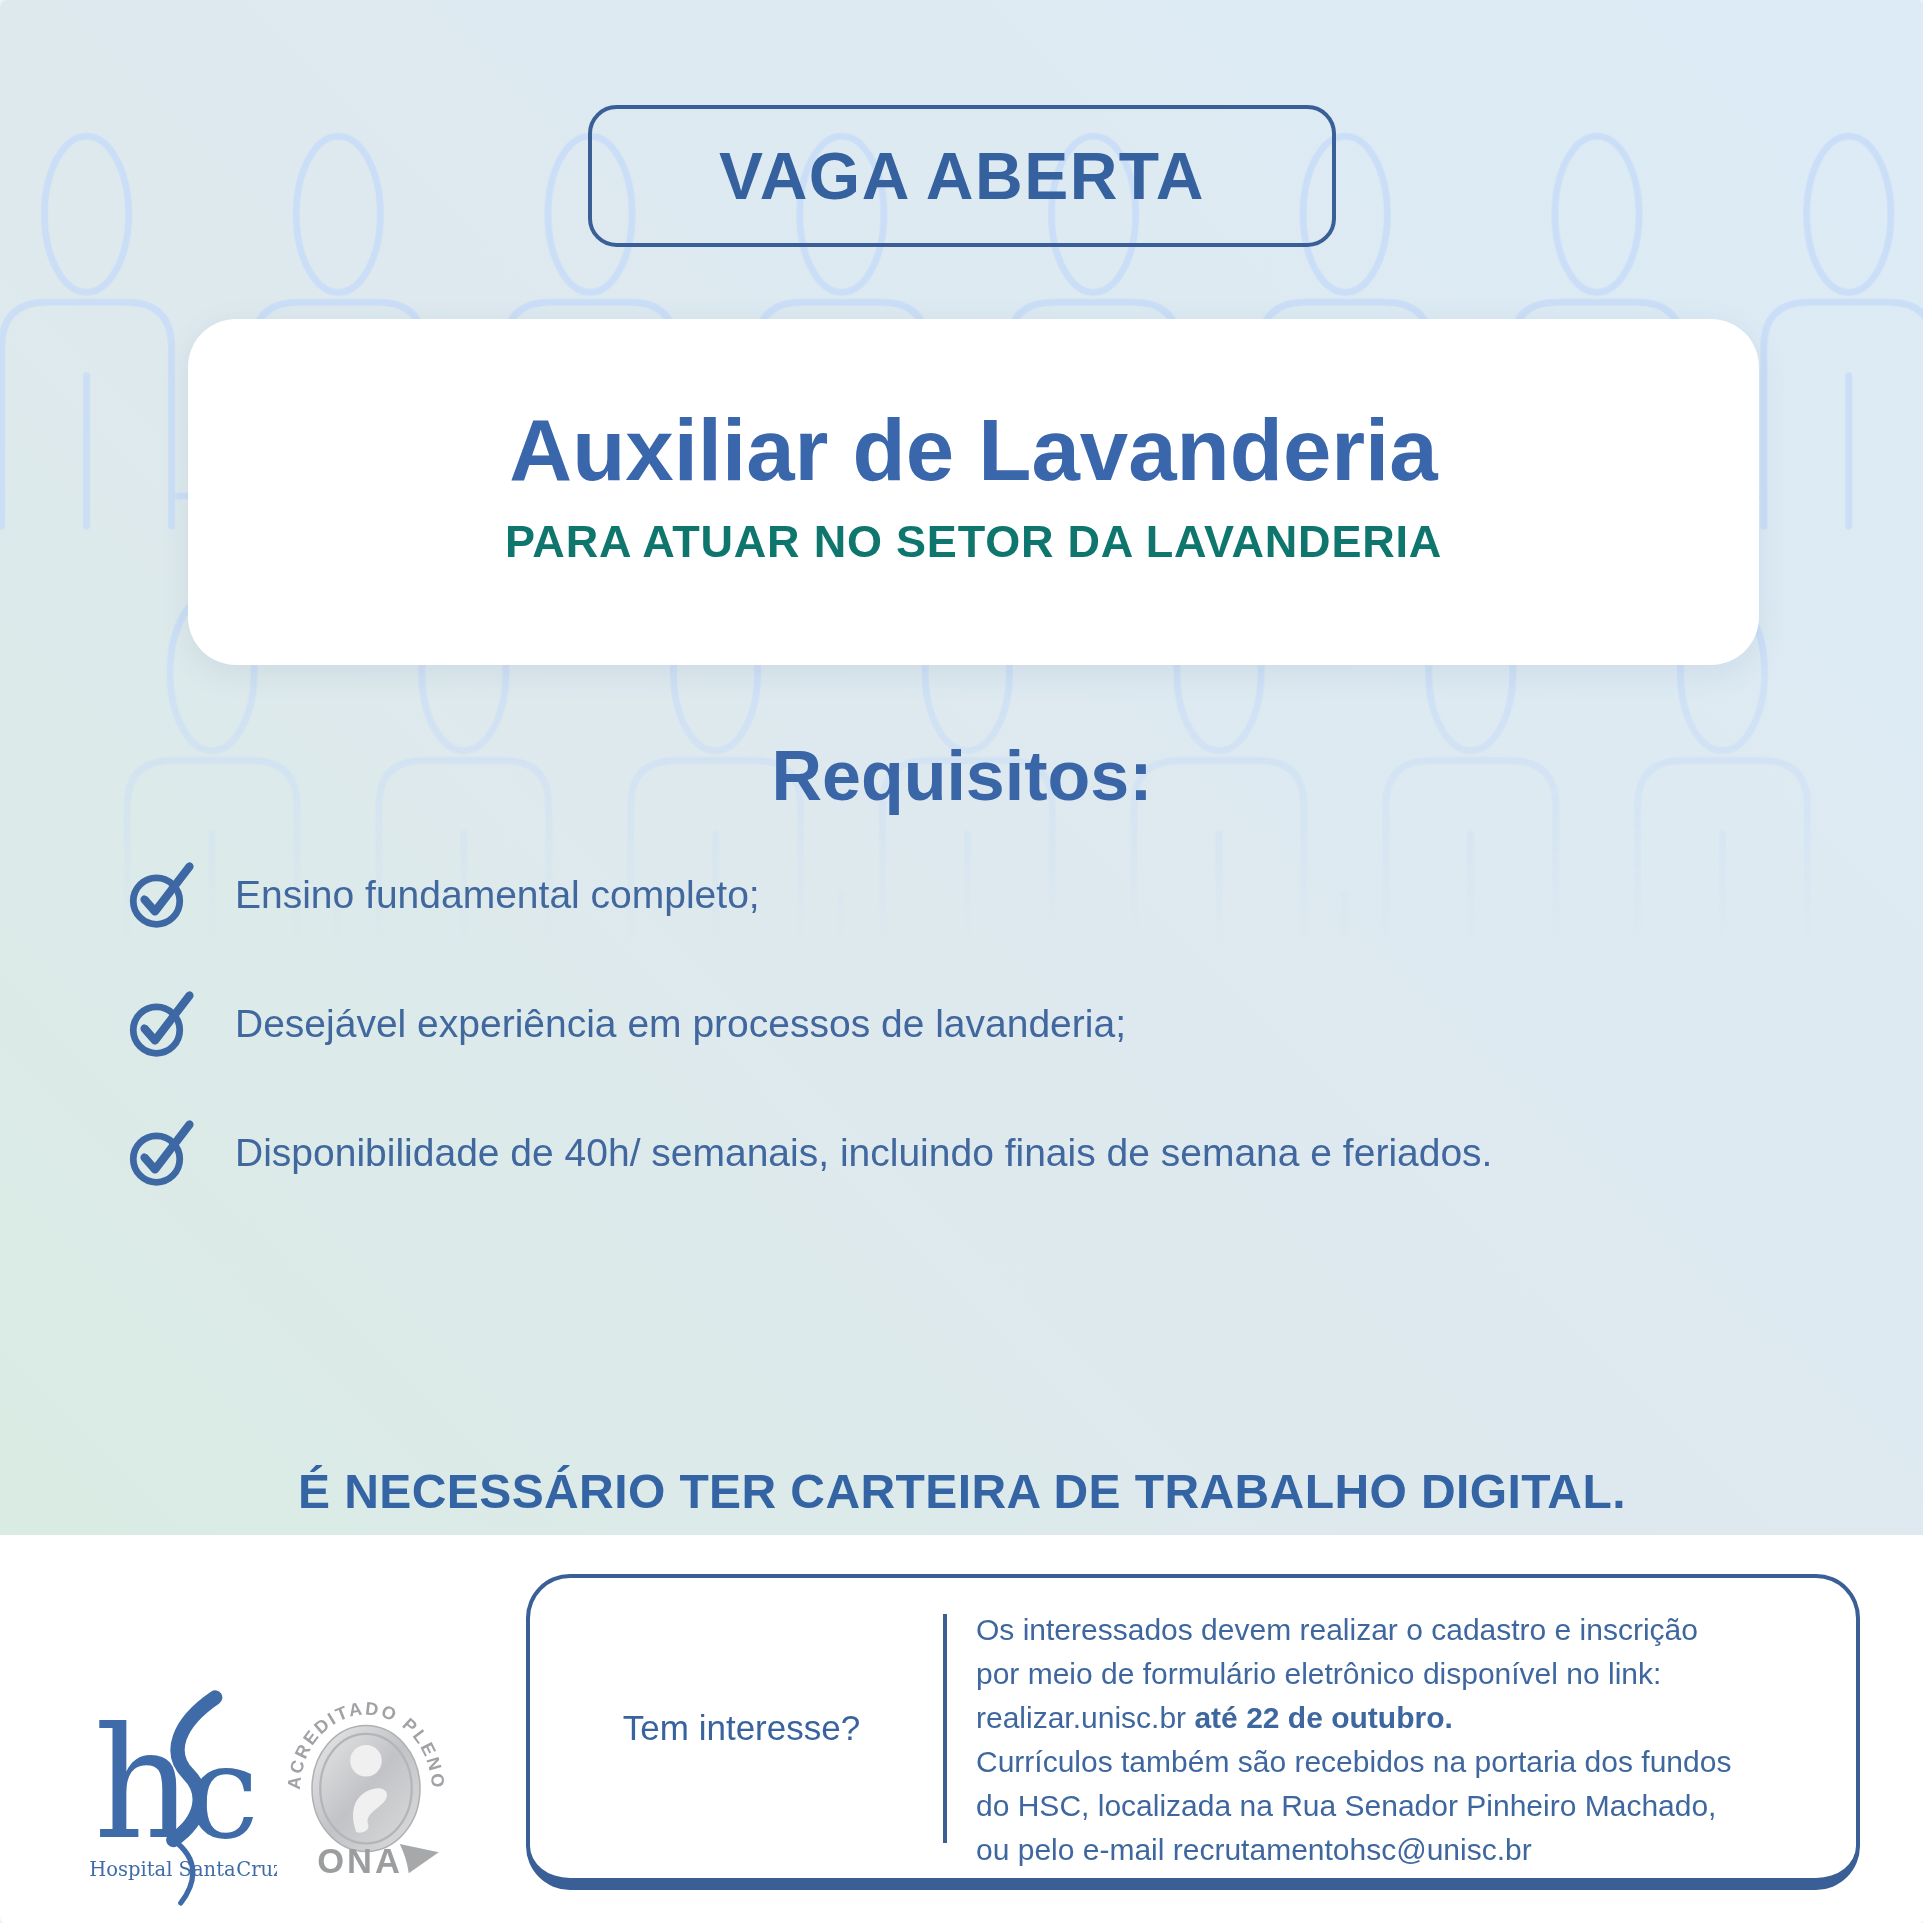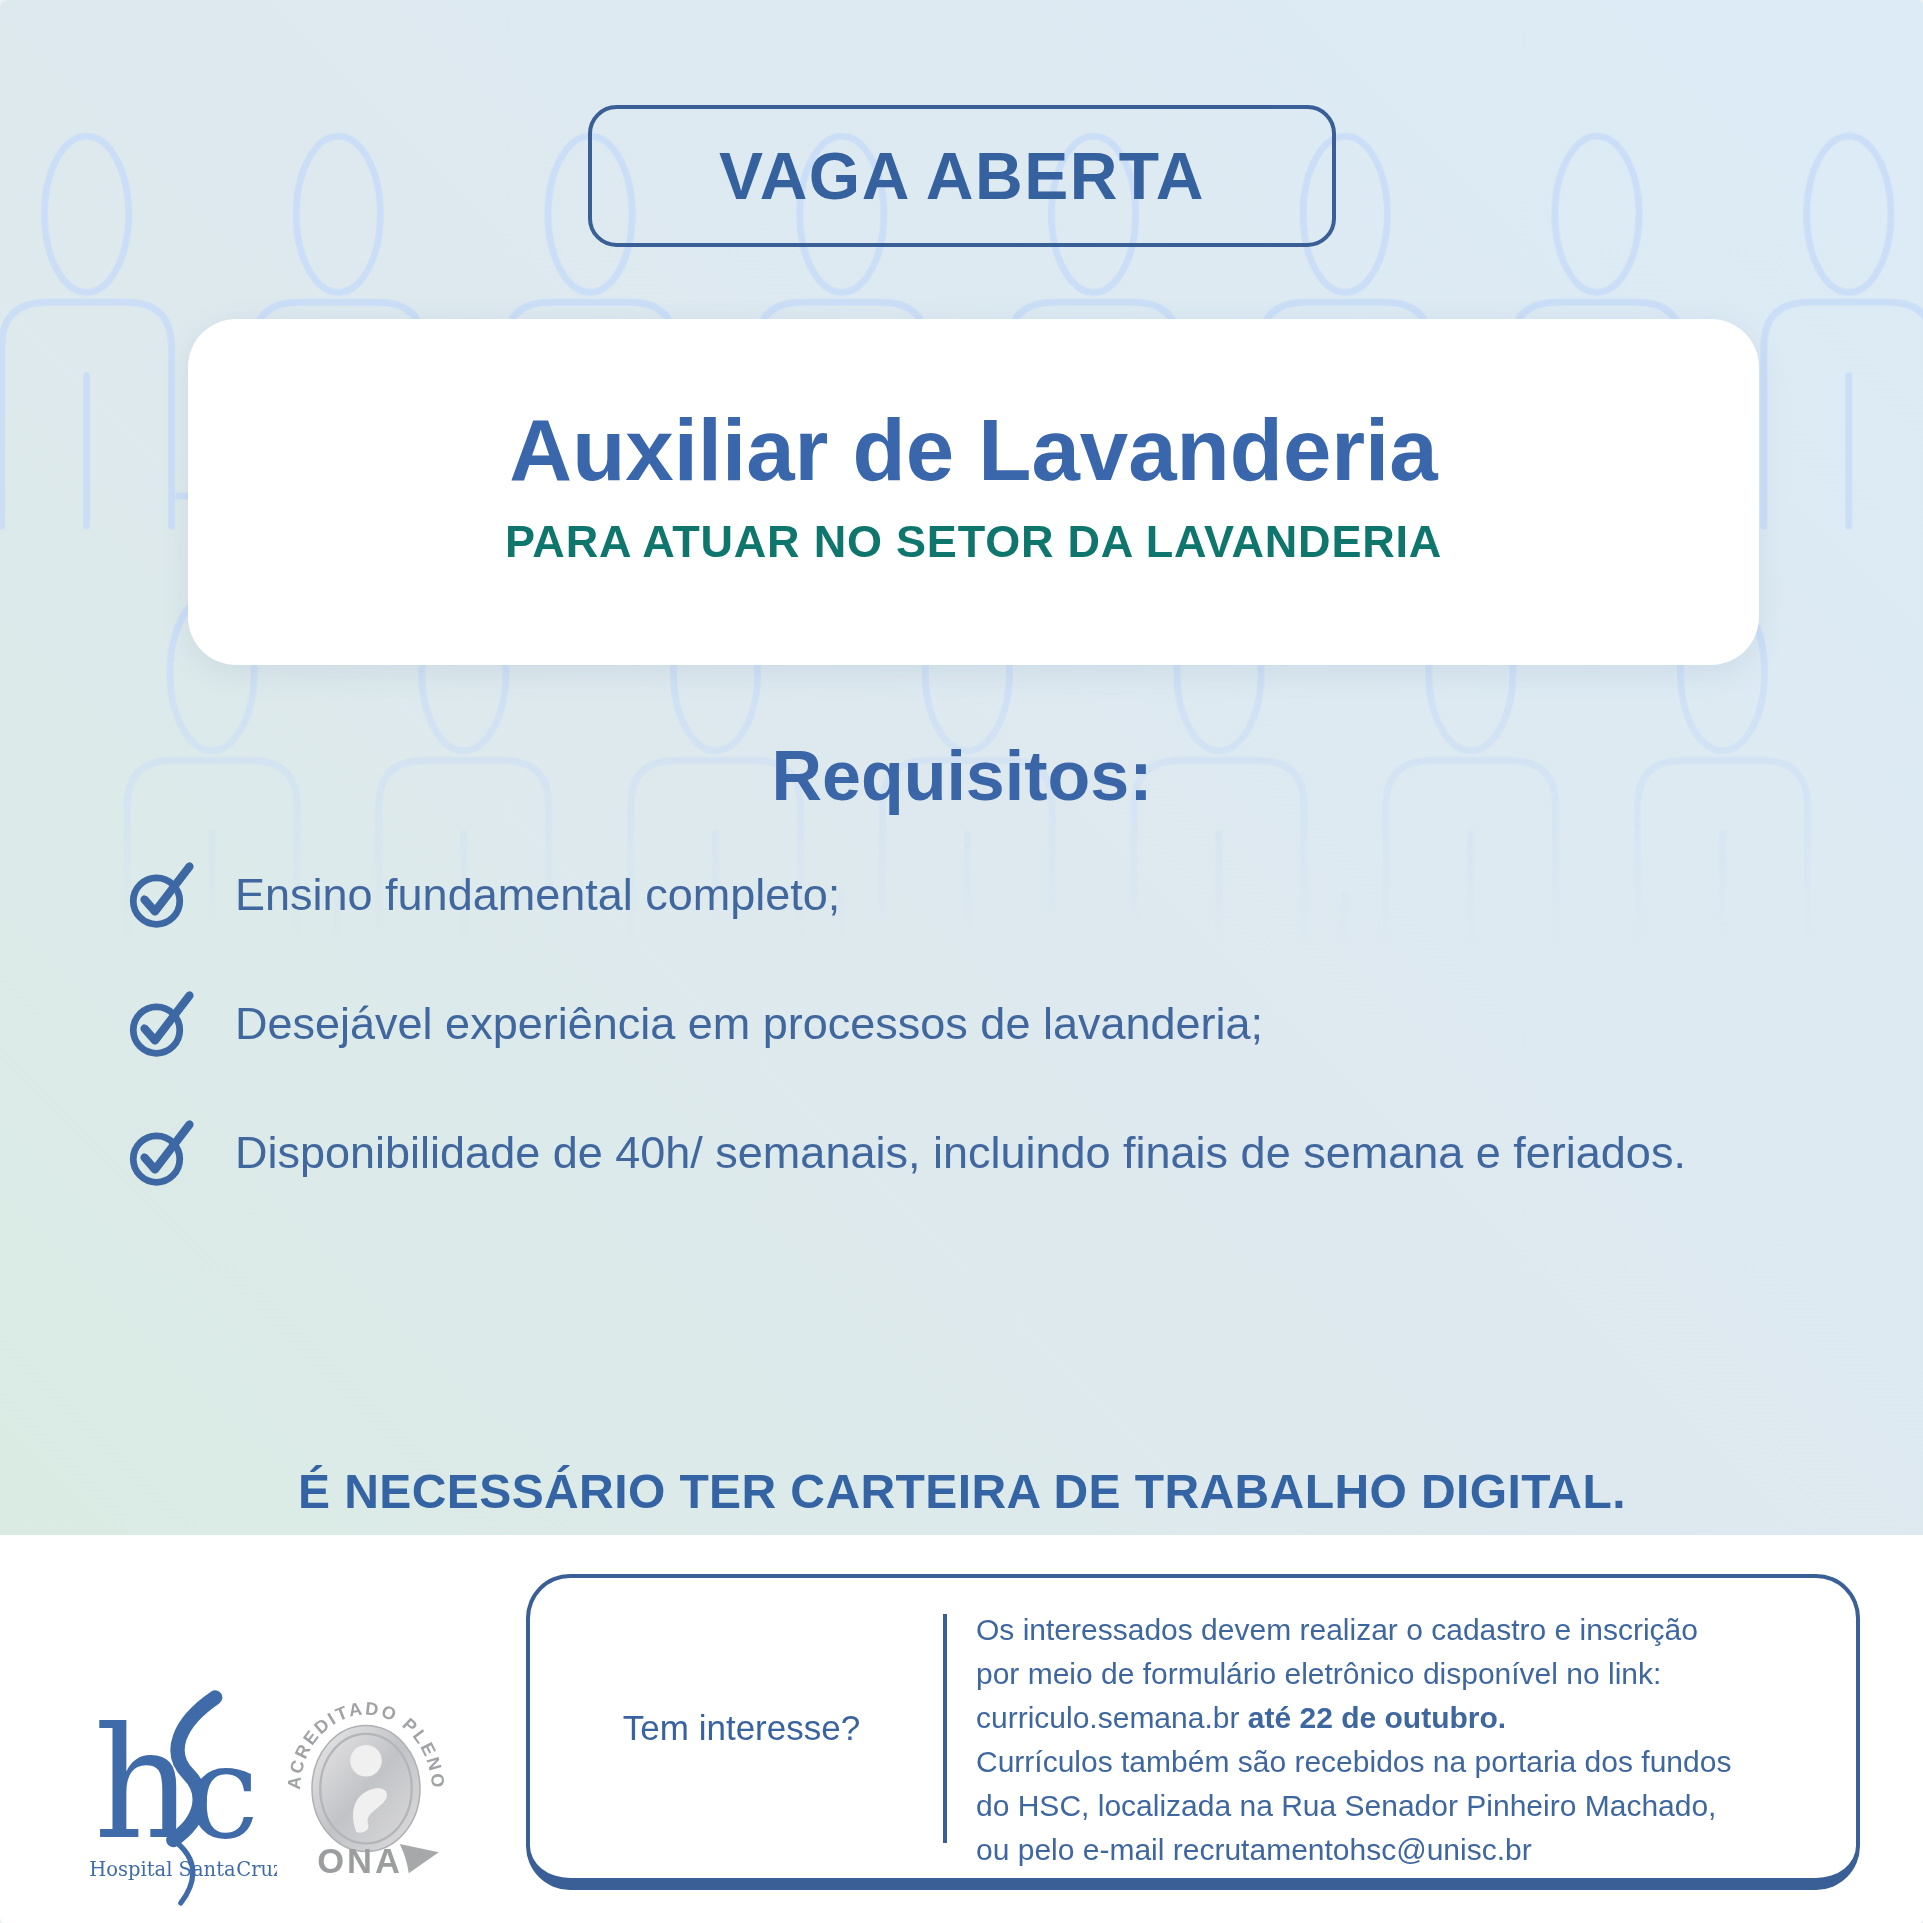"Ensino fundamental completo;" .req-list li { font-size: 45px -> 39px }
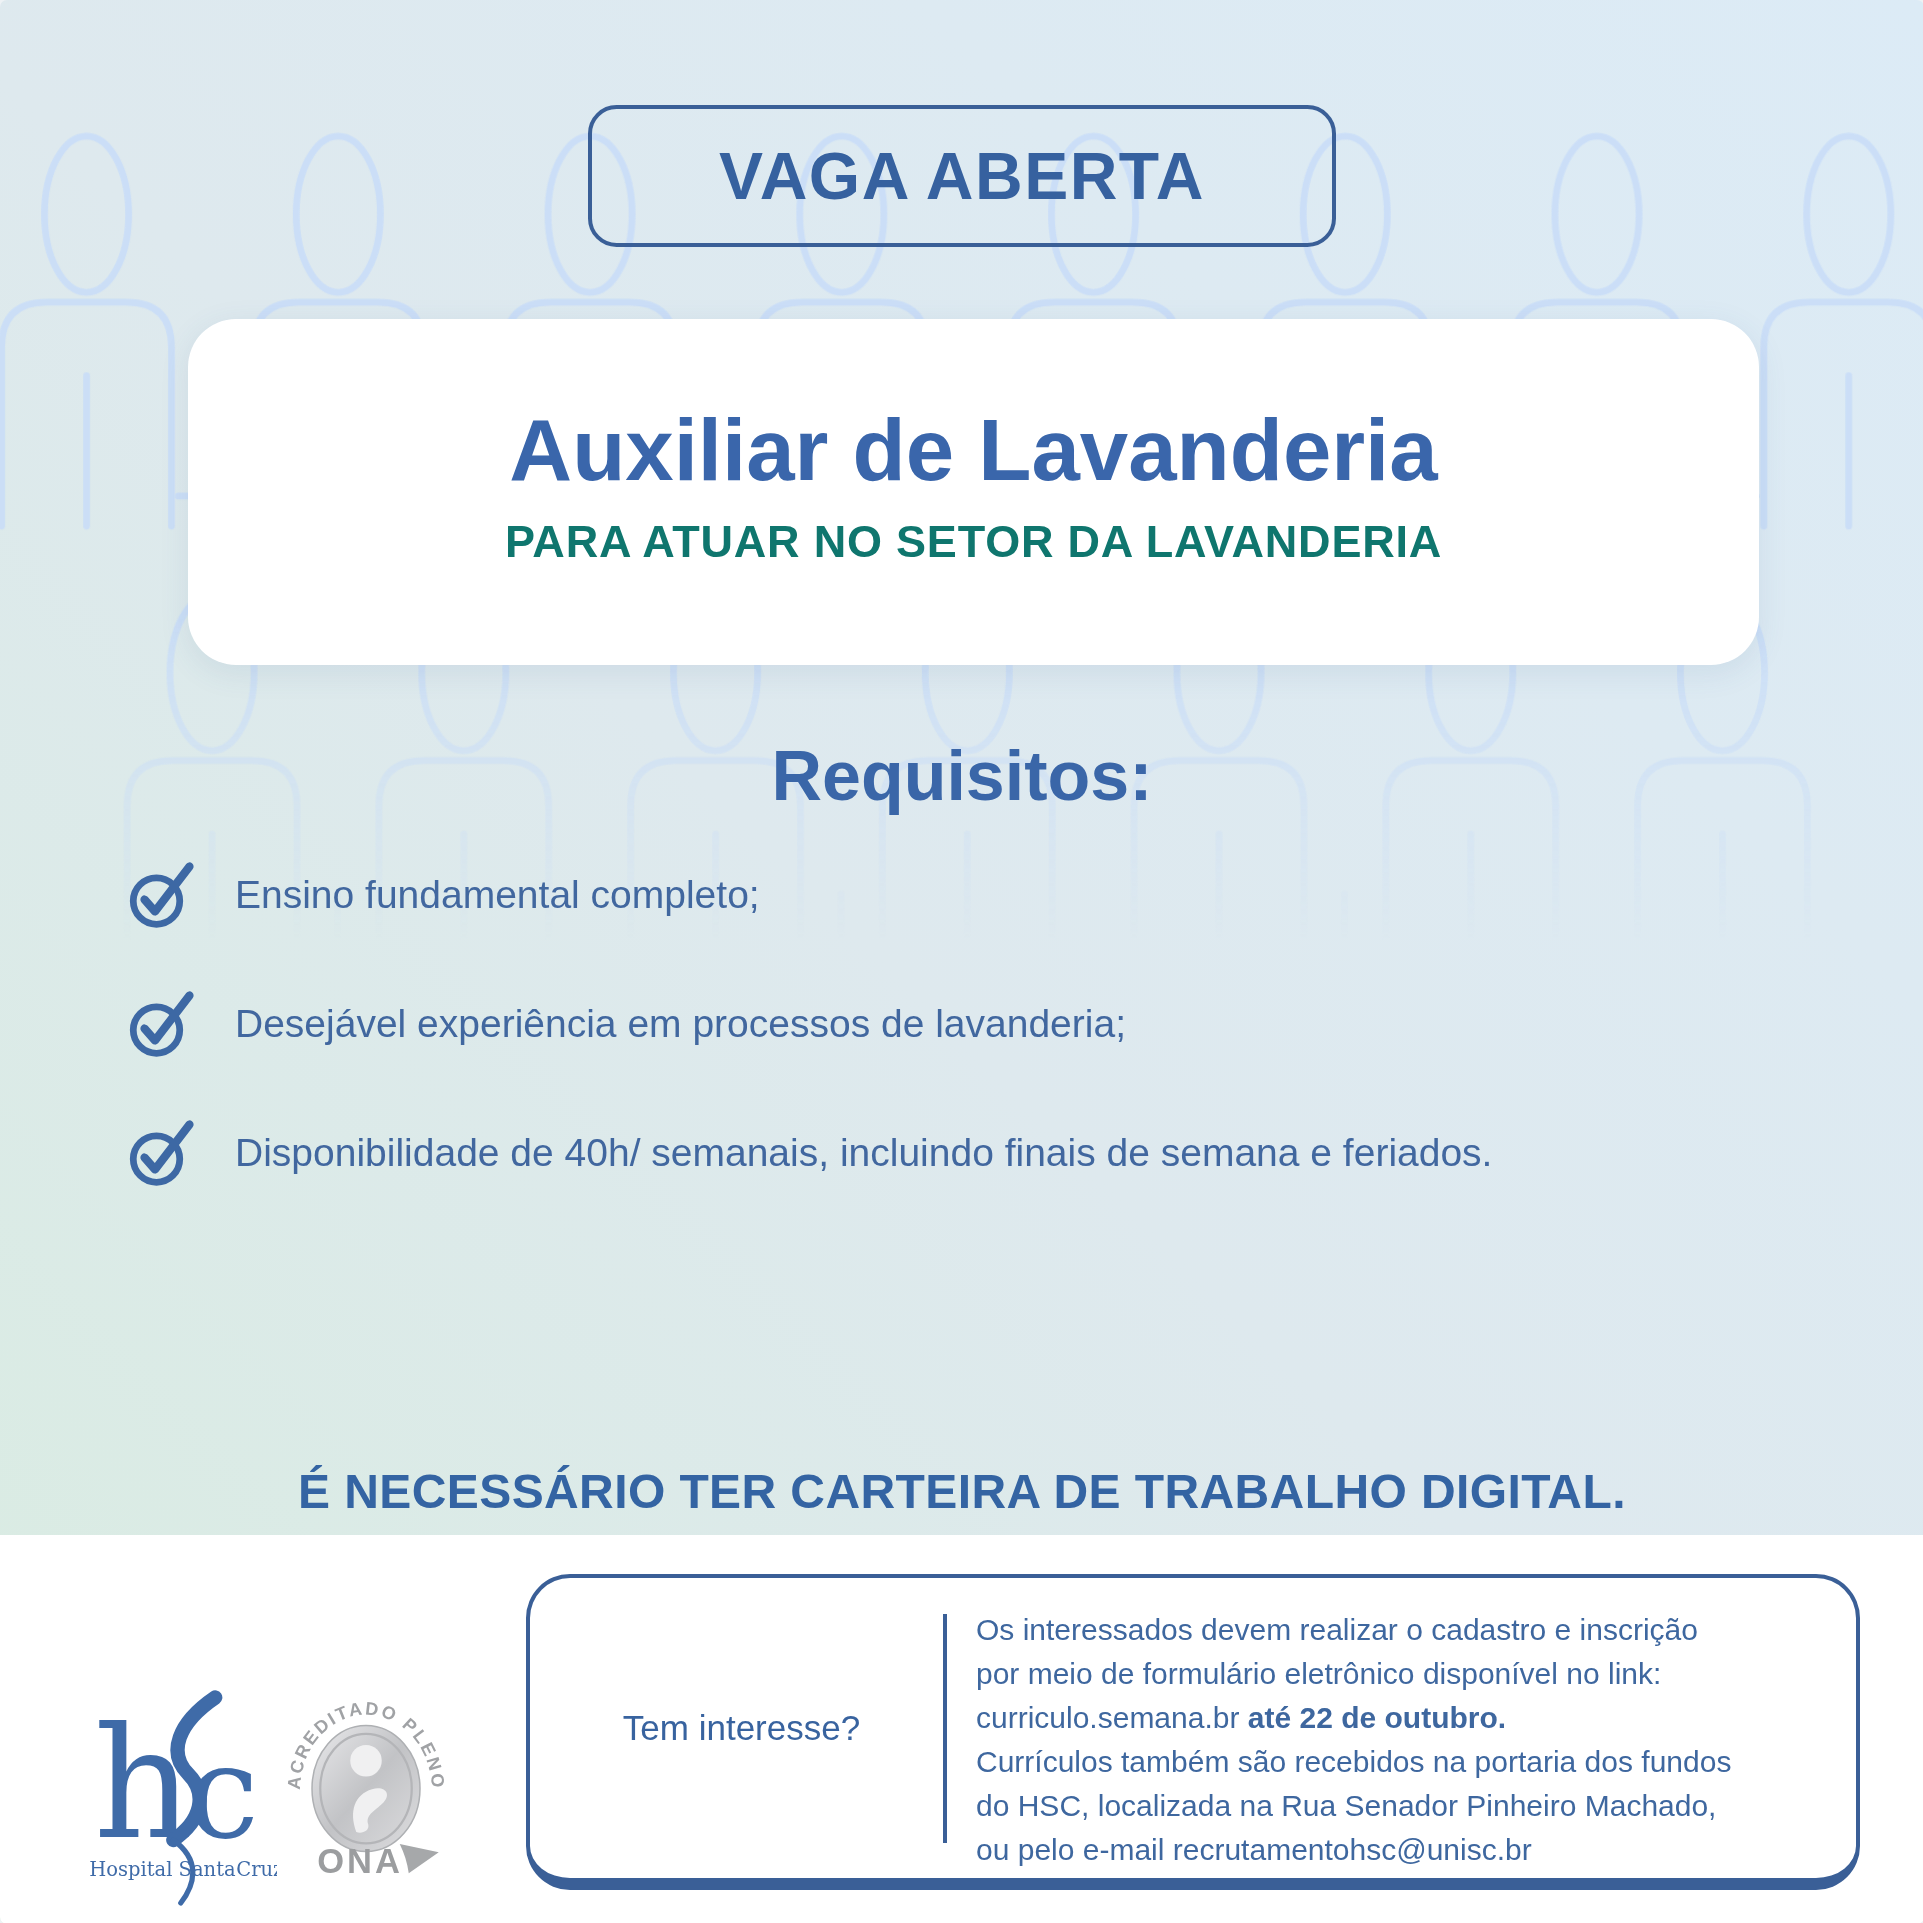"curriculo.semana.br" span { text: curriculo.semana.br -> realizar.unisc.br }
